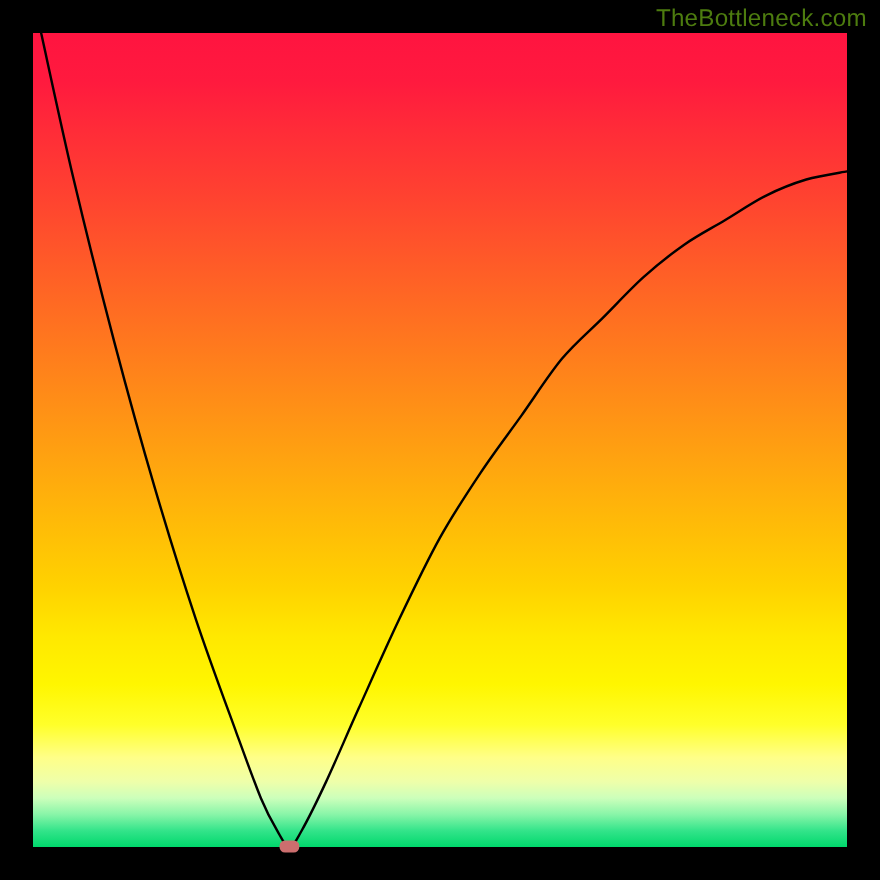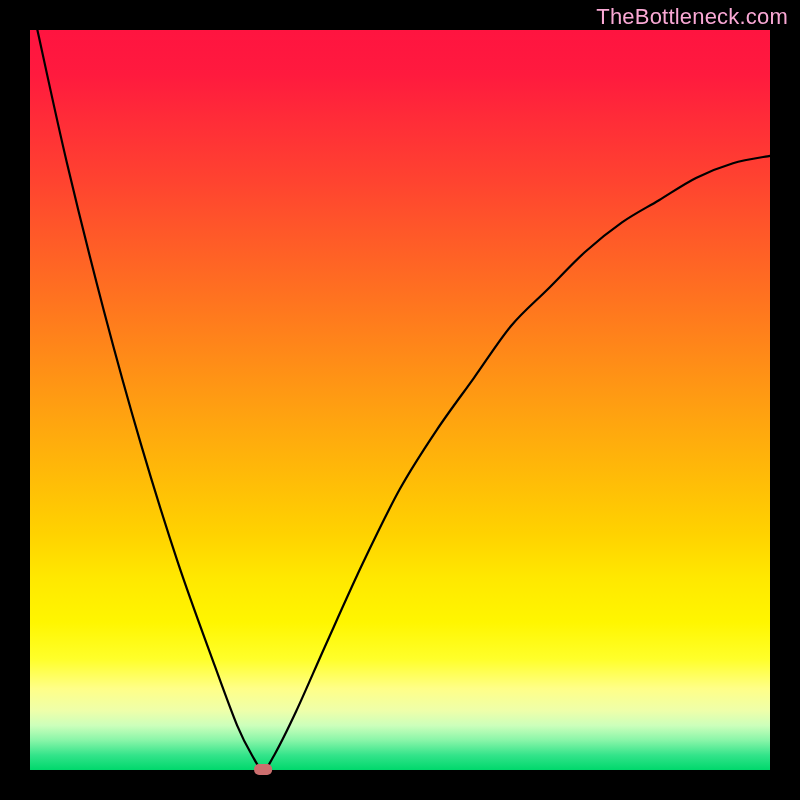"TheBottleneck.com" .attribution { color: #f9a8d4 -> #4d7c0f }
